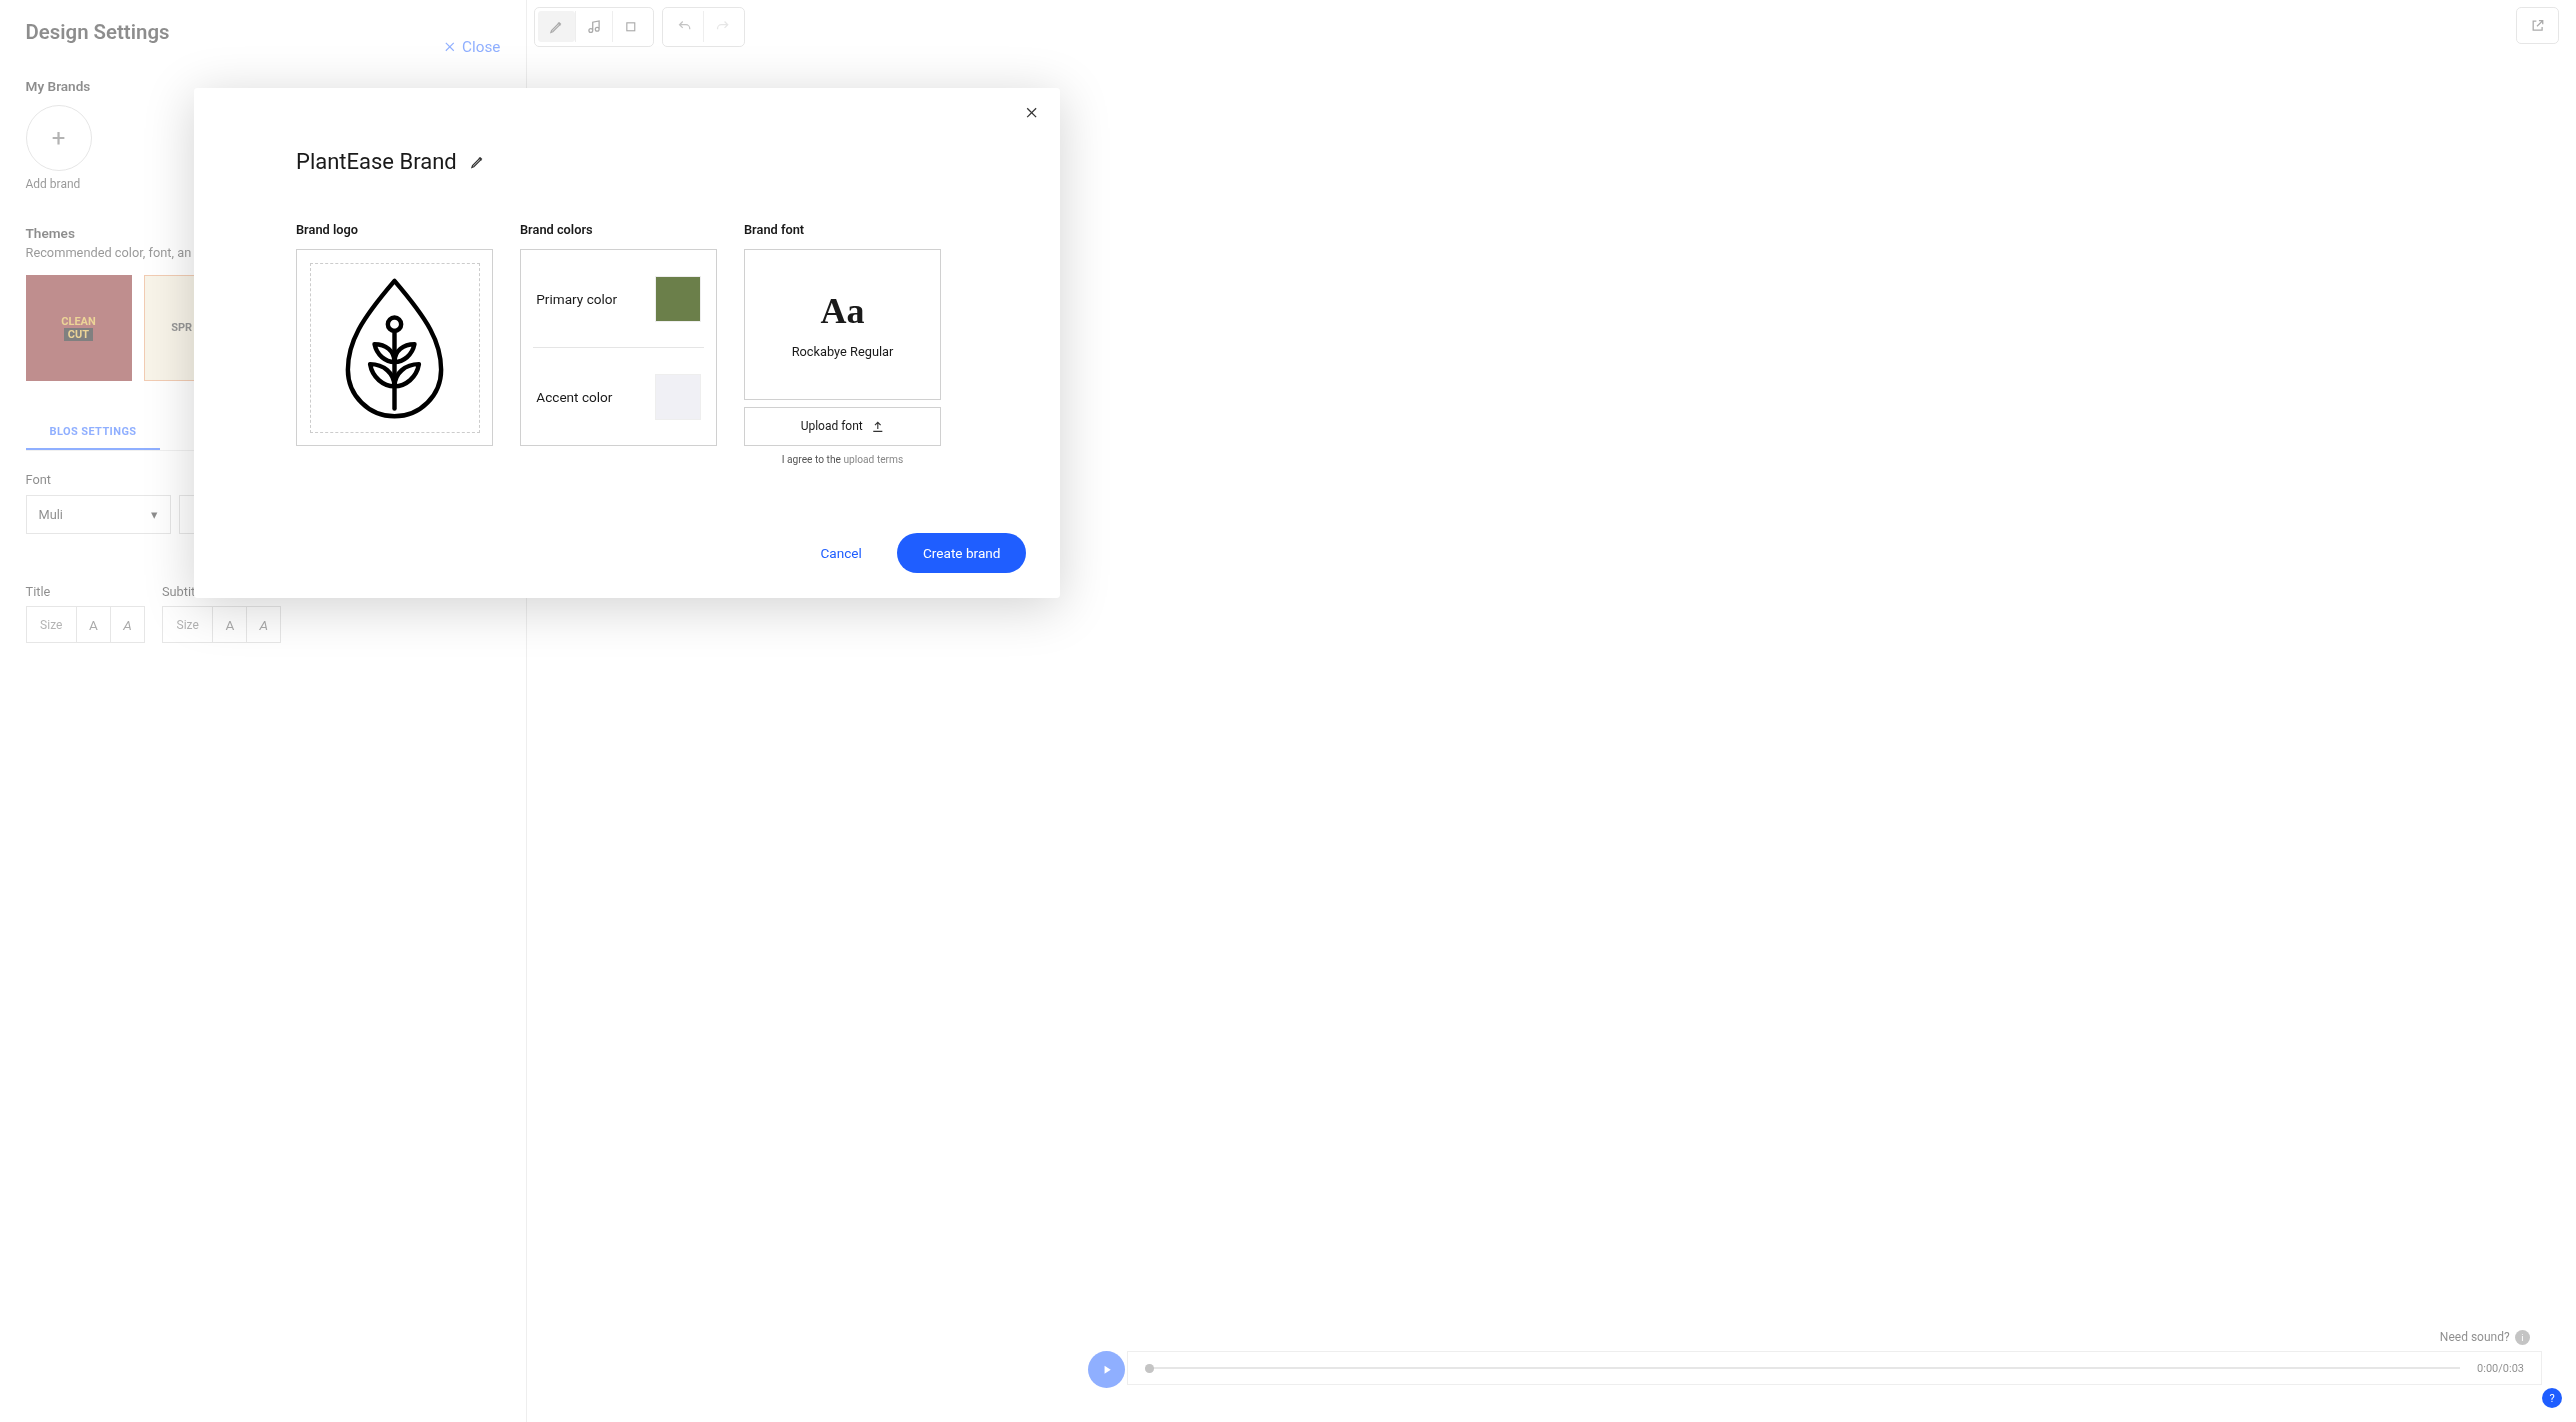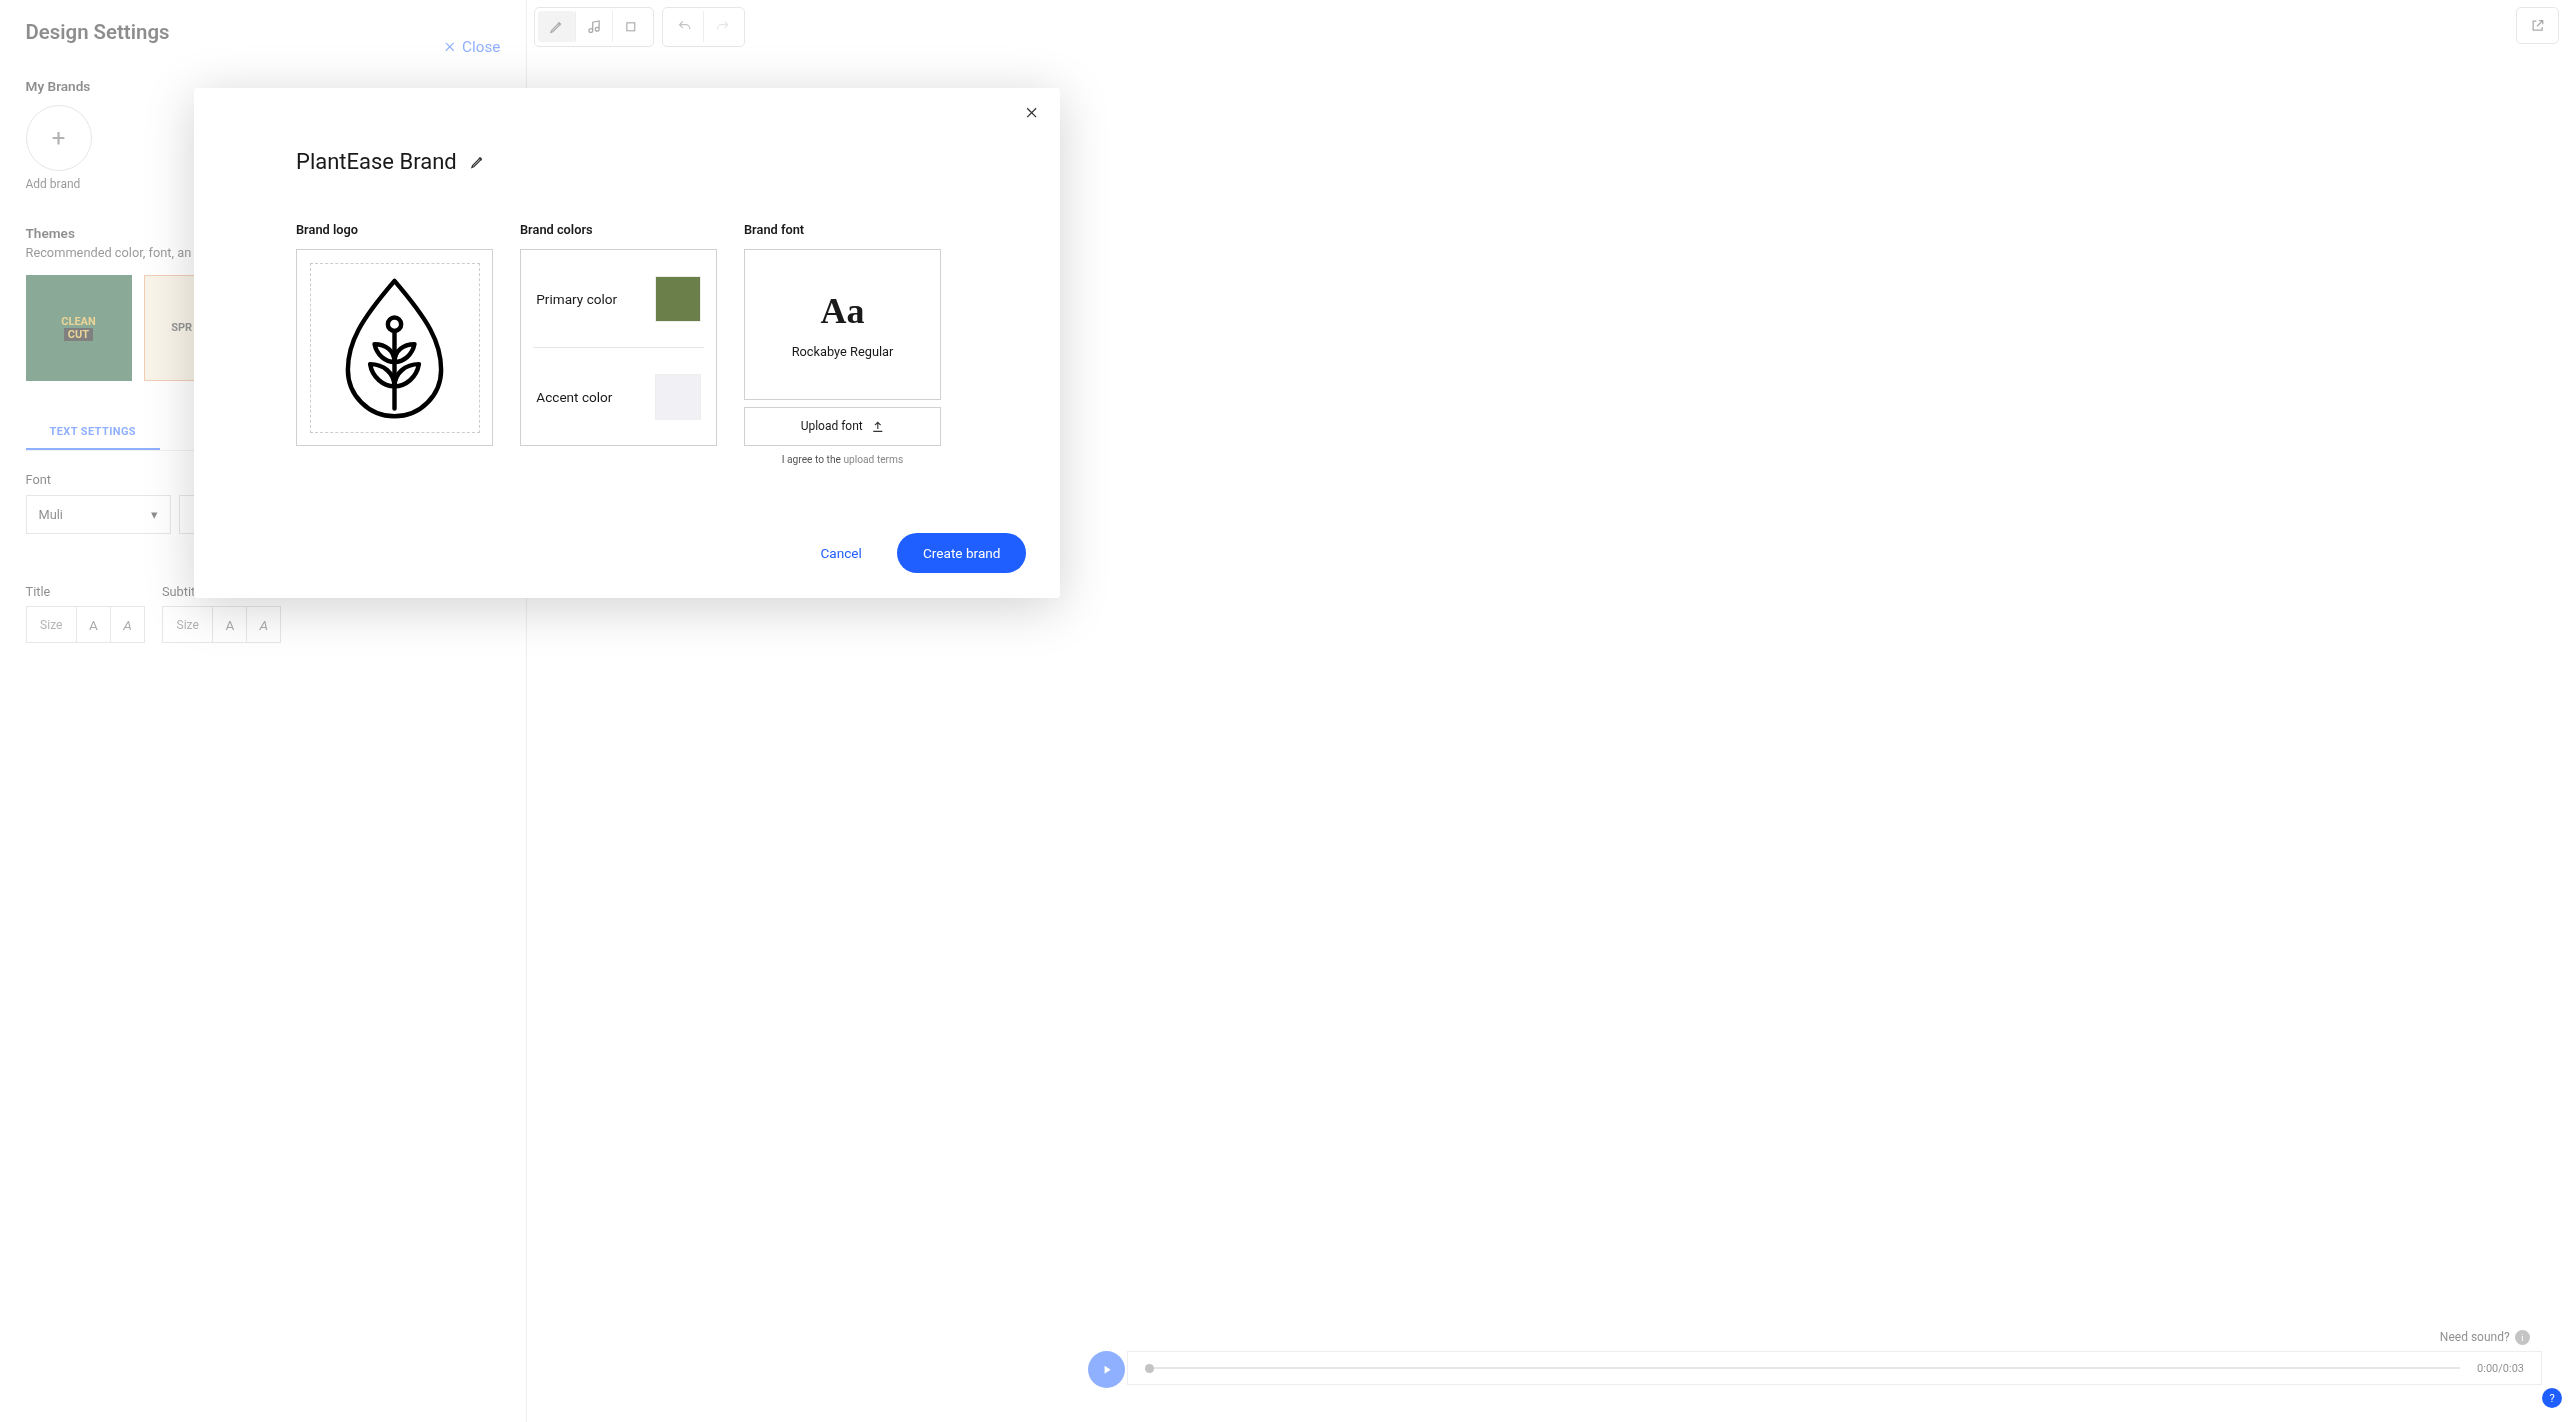"CLEAN" .tc1 { background: #14532d -> #7f1d1d }
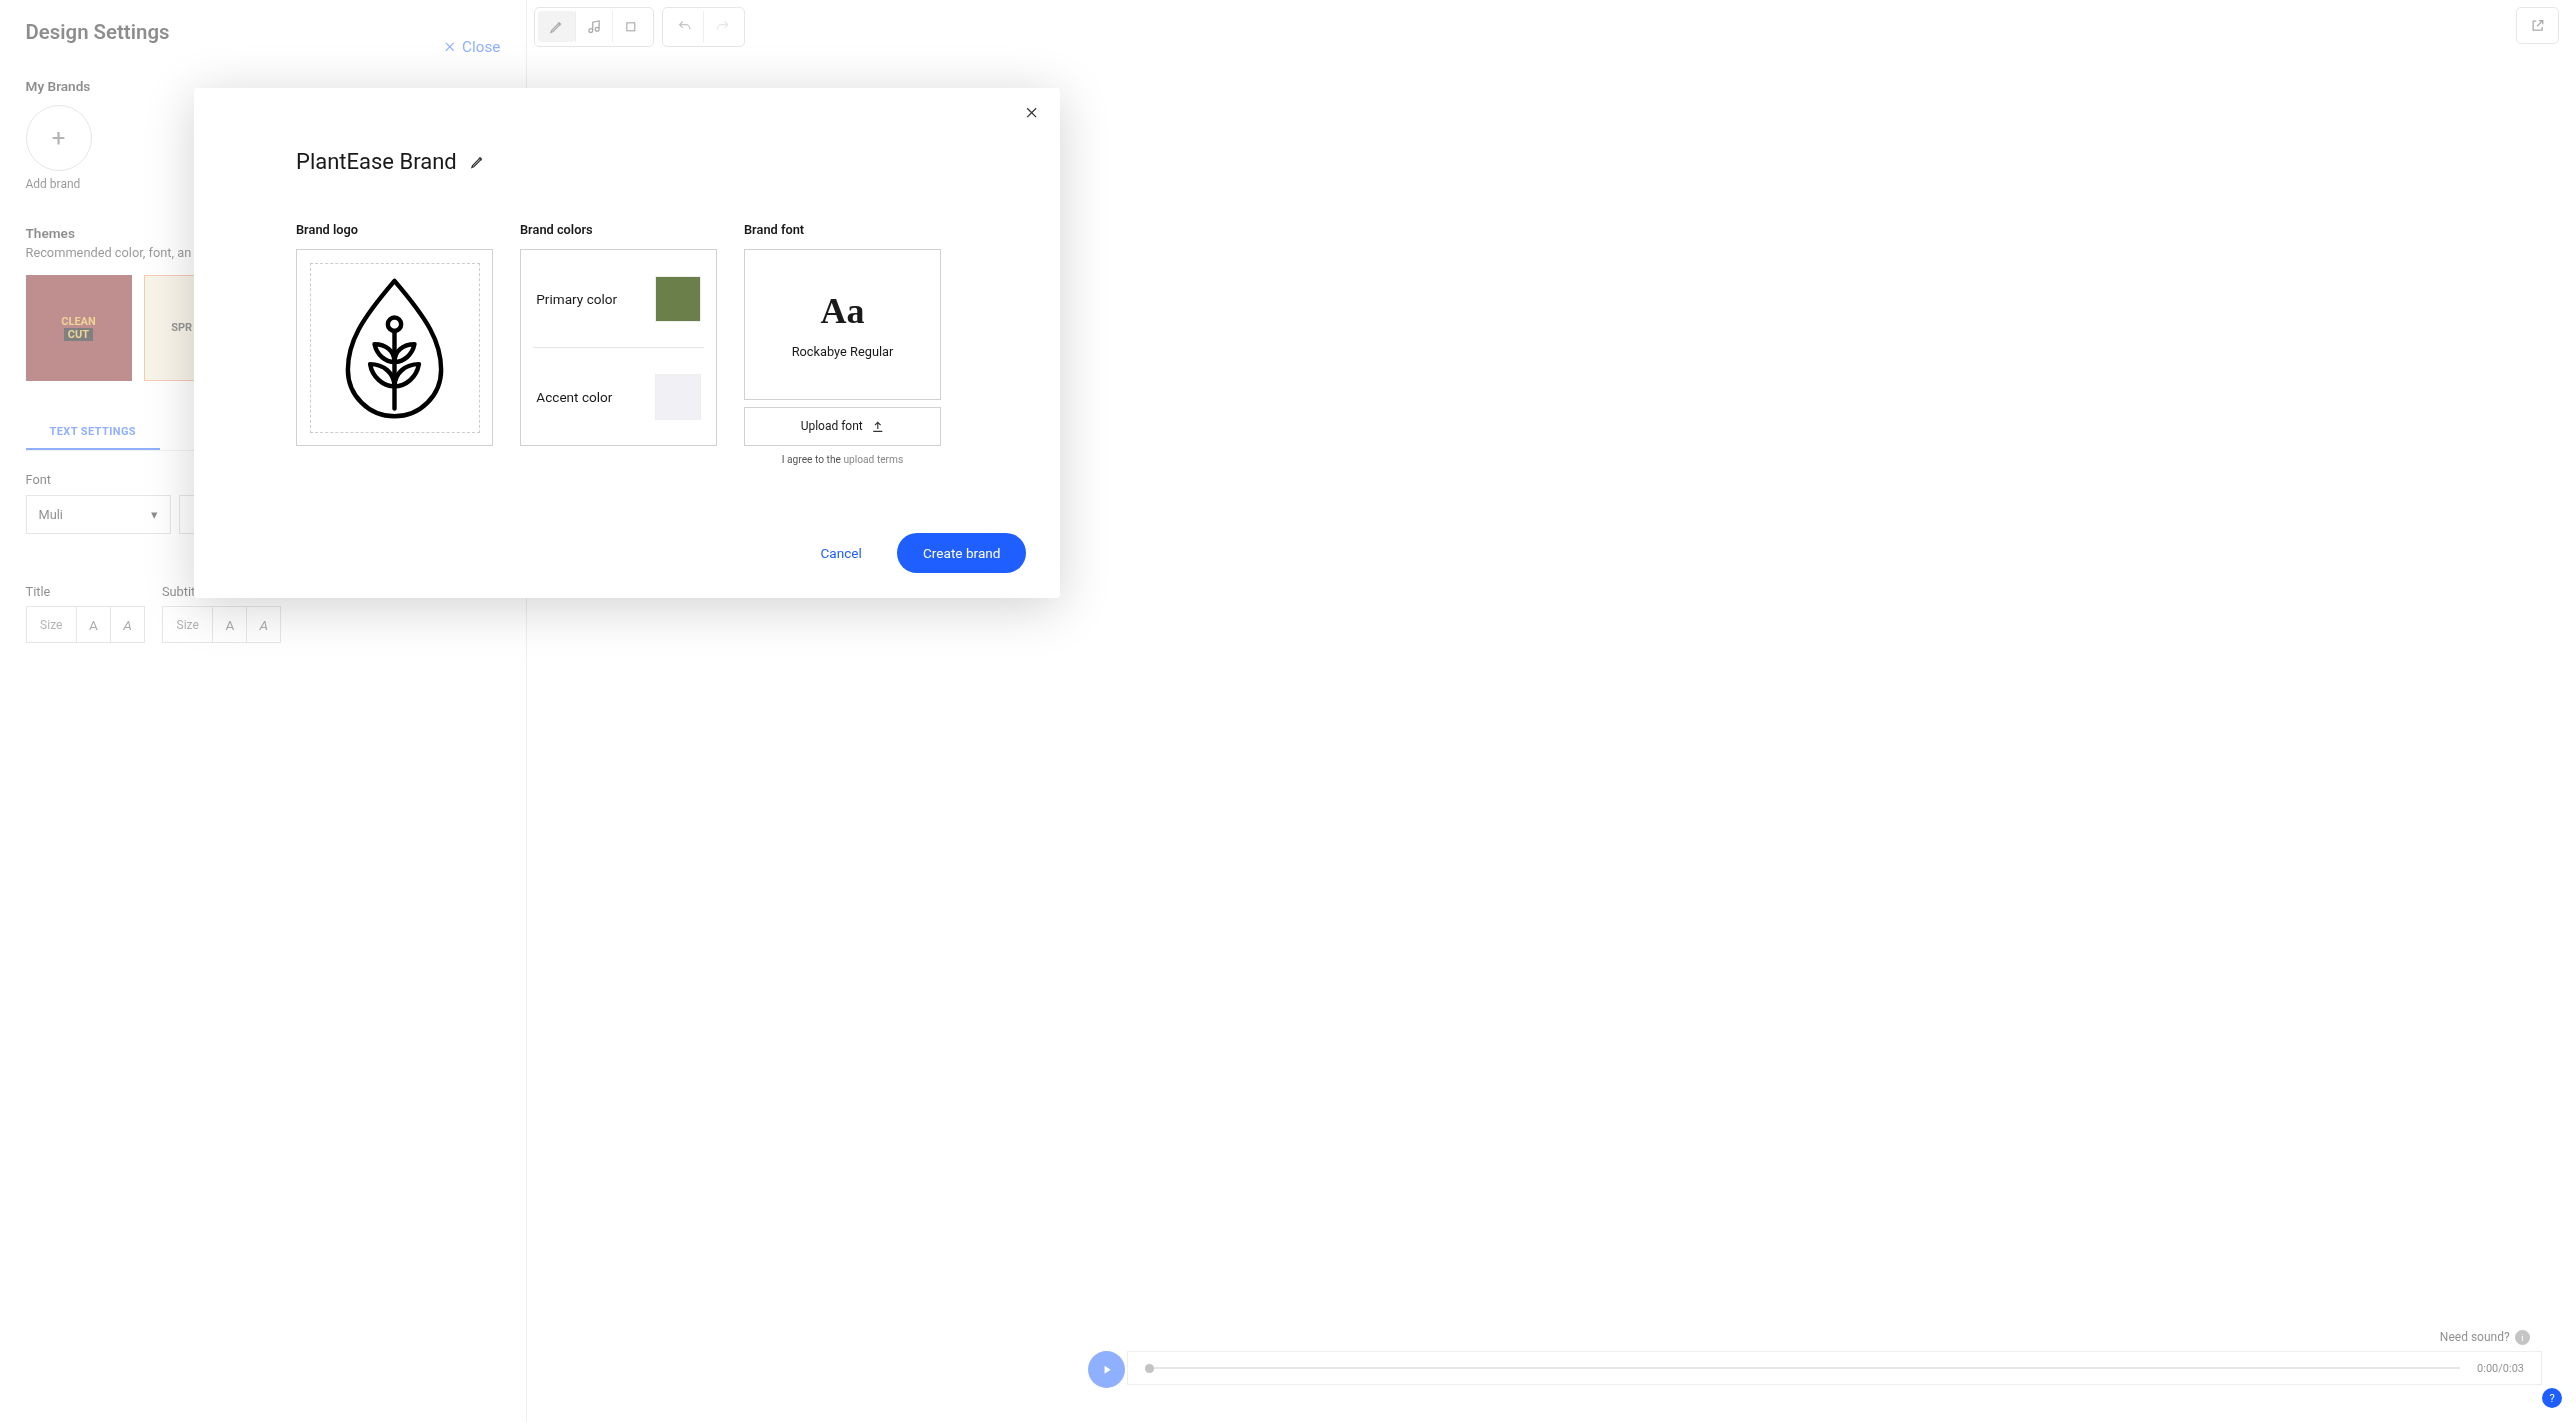"TEXT SETTINGS" div.tab-item { text: TEXT -> BLOS }
